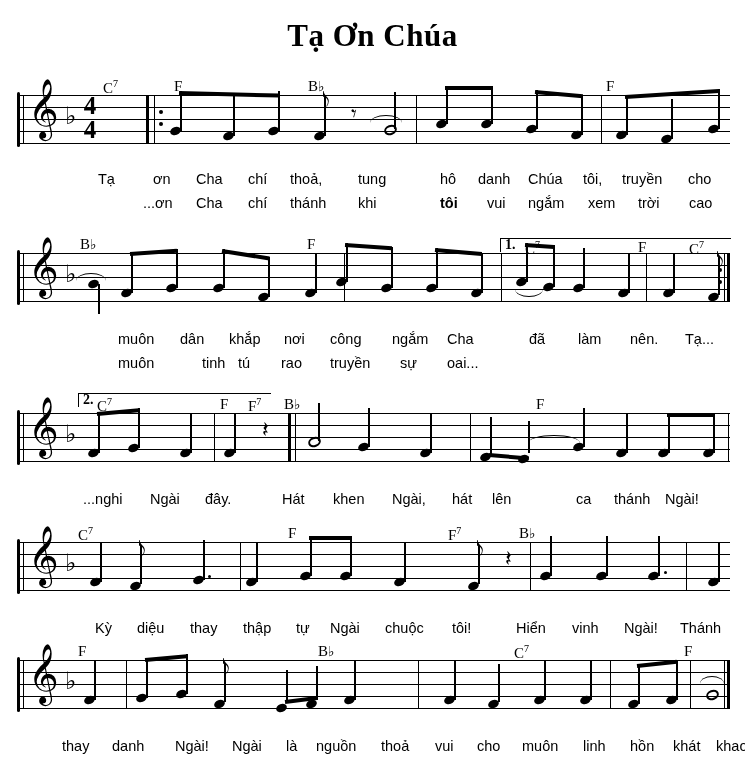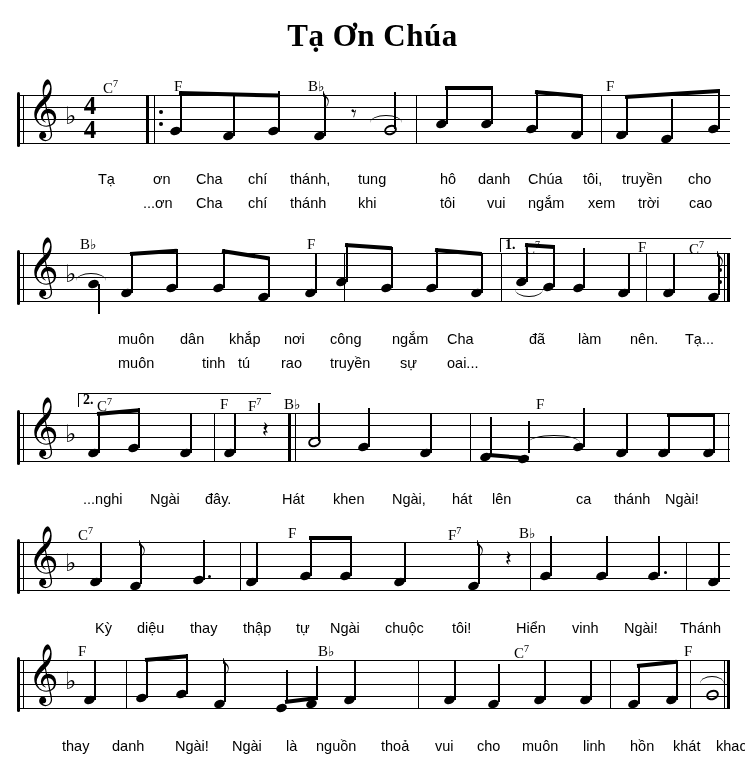"thánh," span { text: thánh -> thoả }
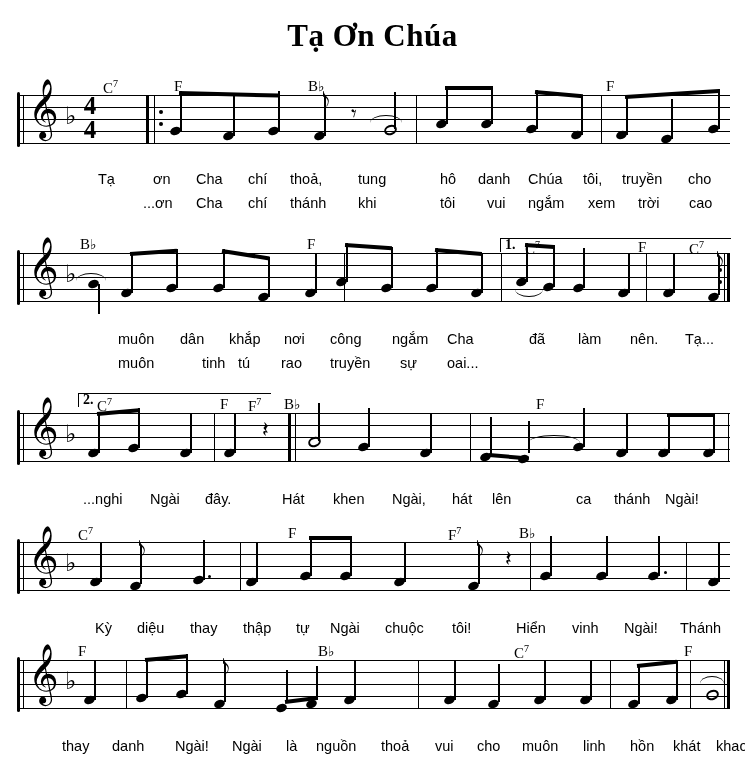"tôi" span { font-weight: none -> bold }
